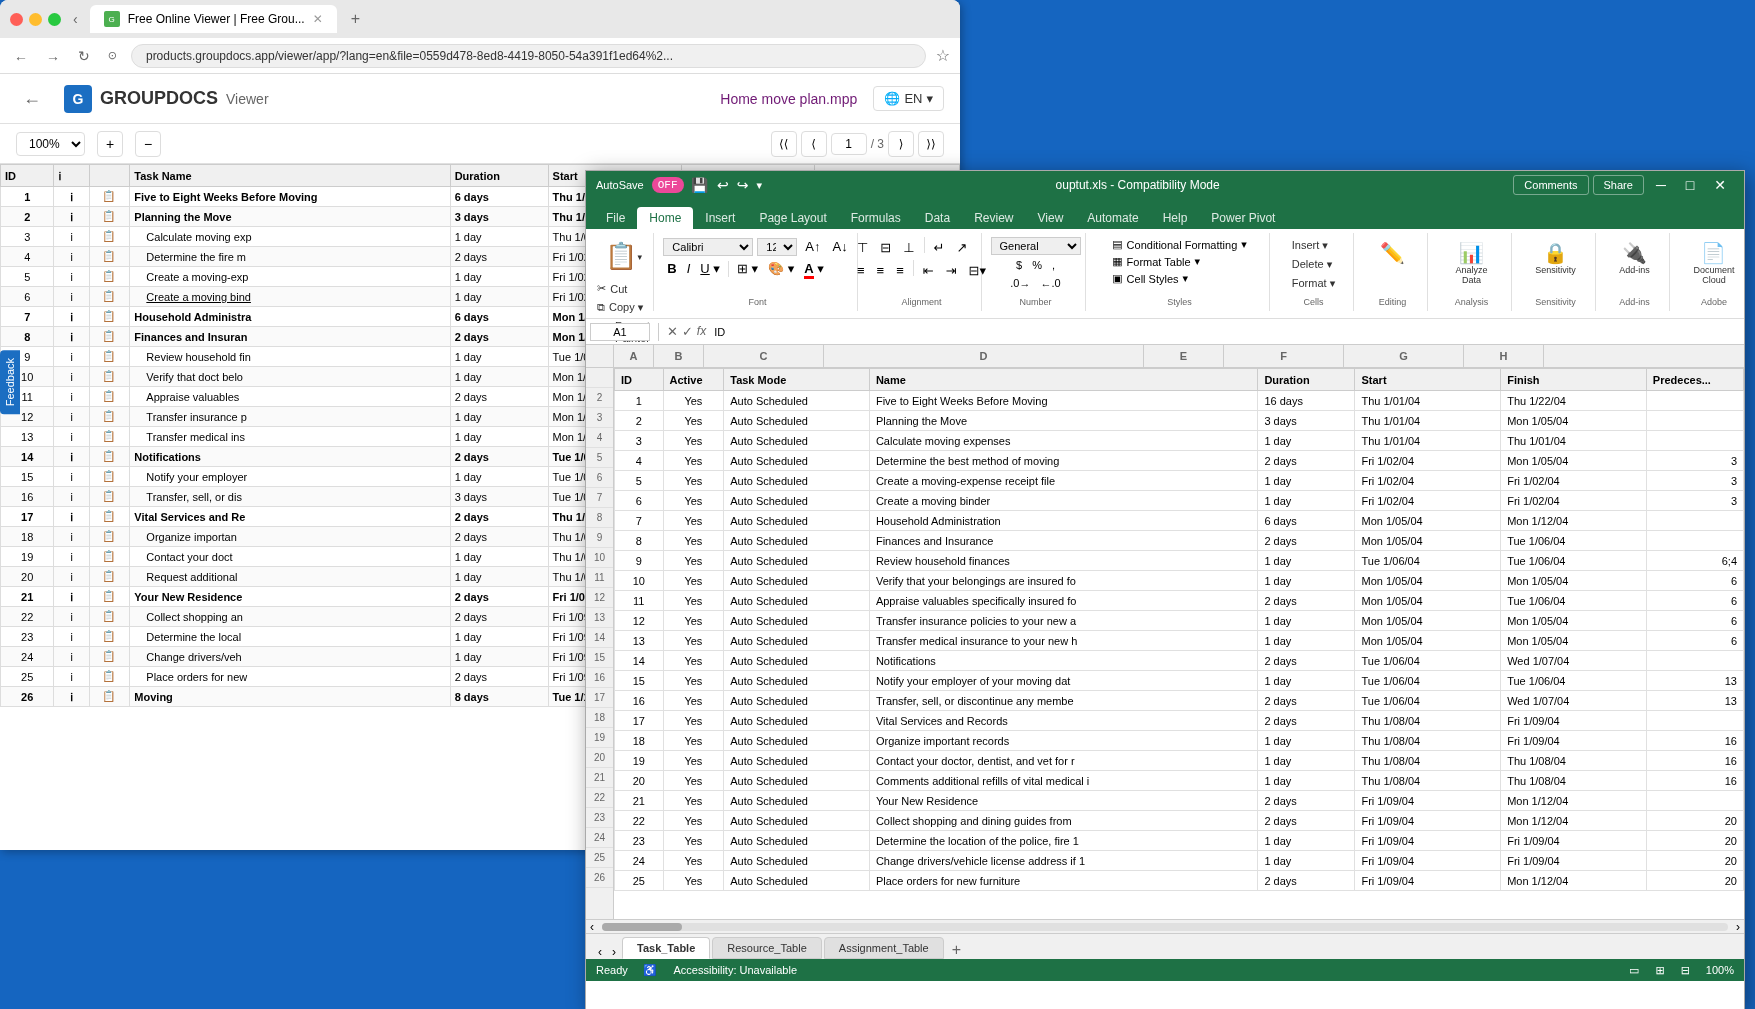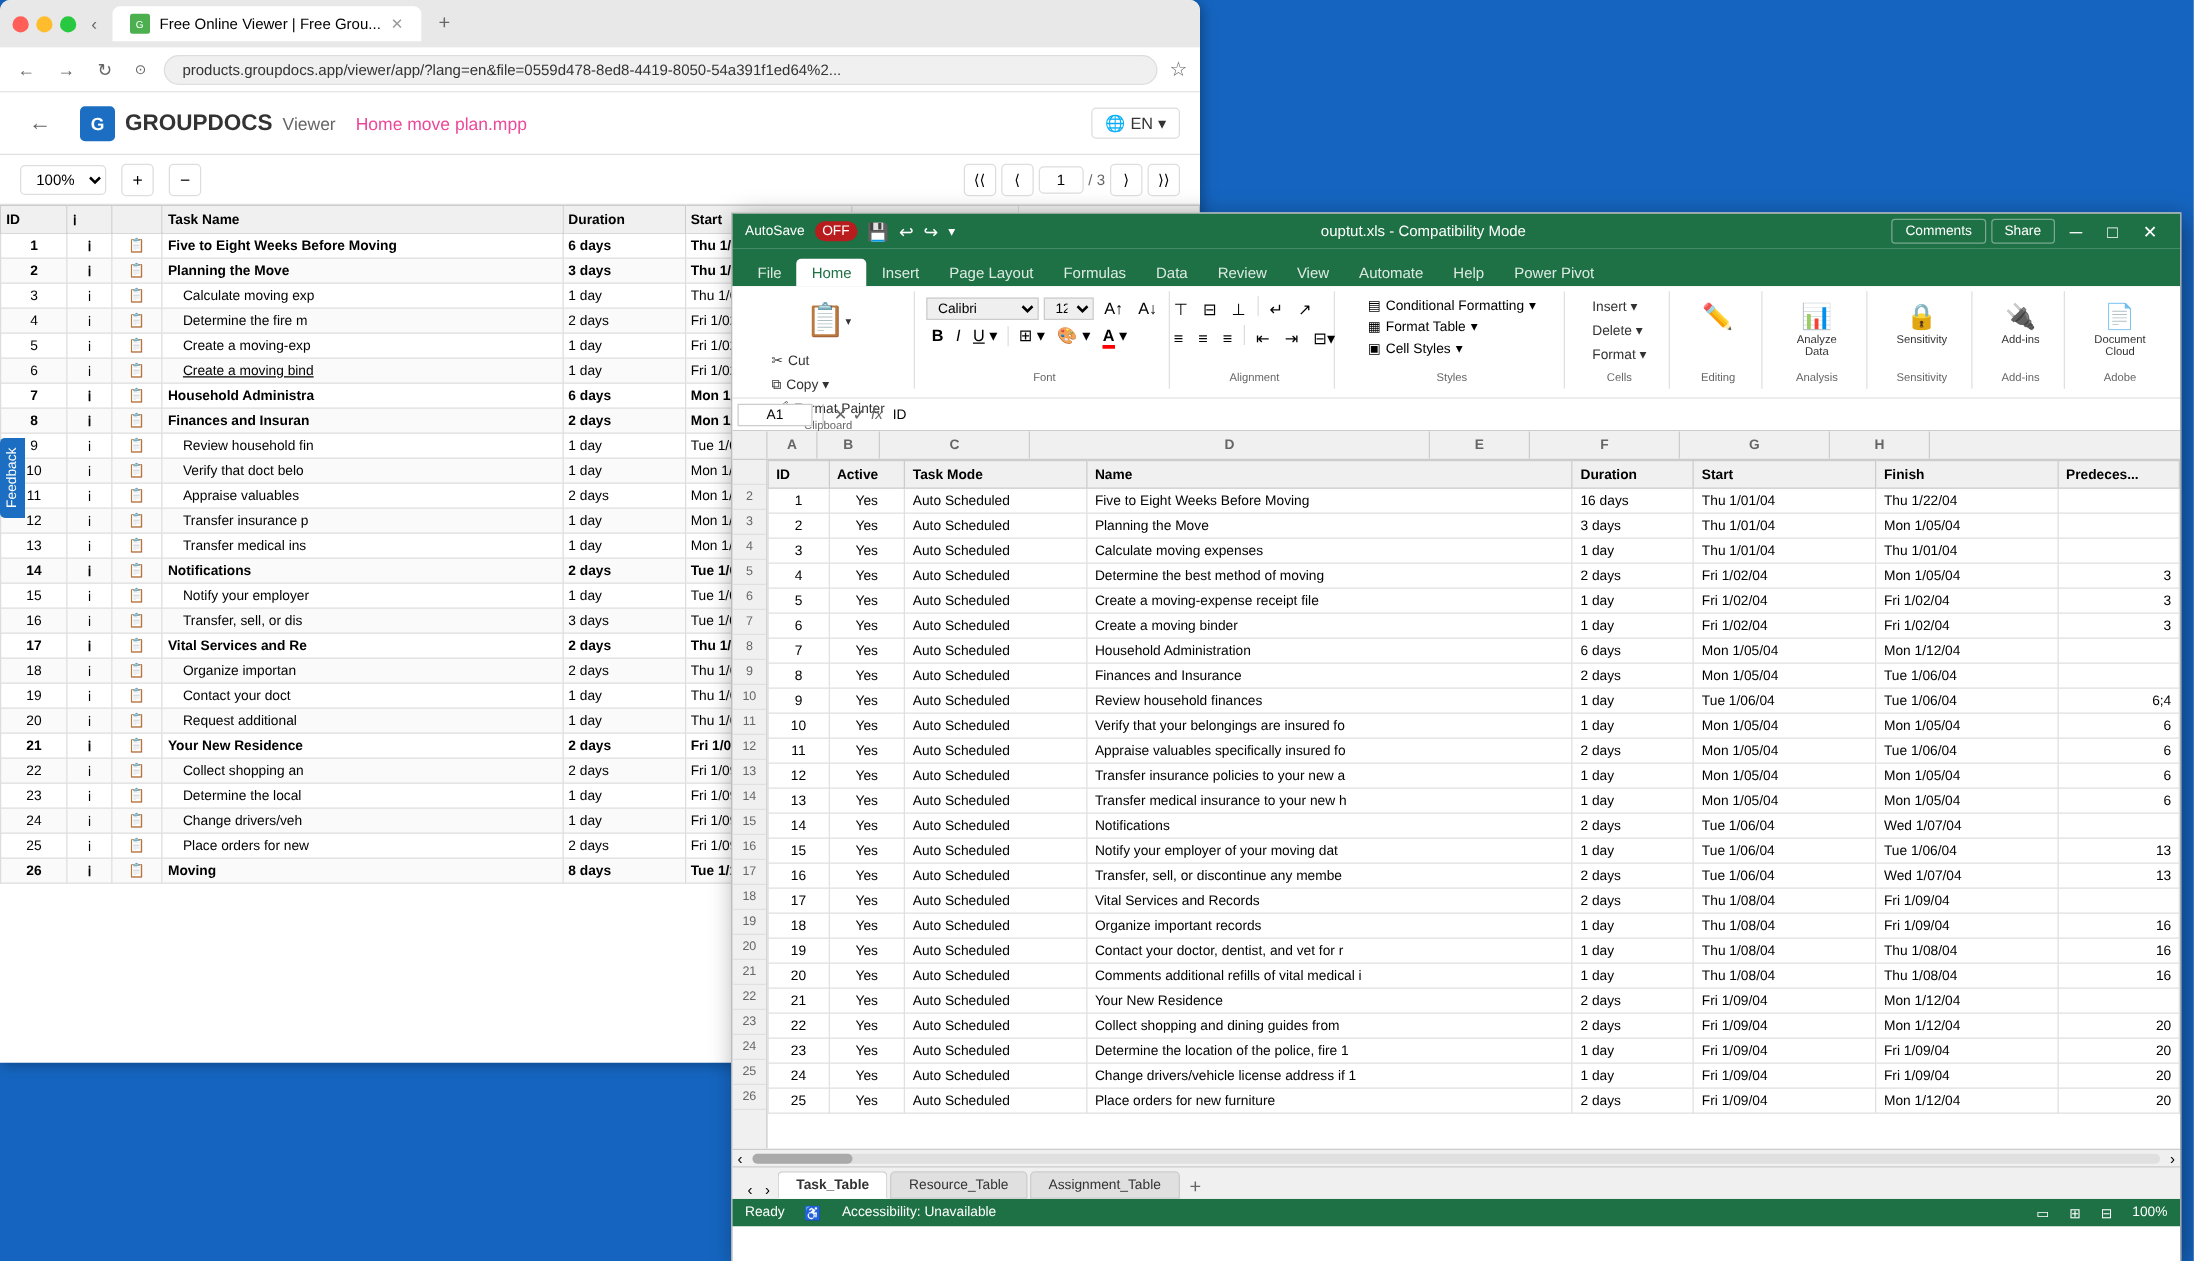"Home move plan.mpp" .gd-filename { color: #ec4899 -> #701a75; text-align: left -> right }
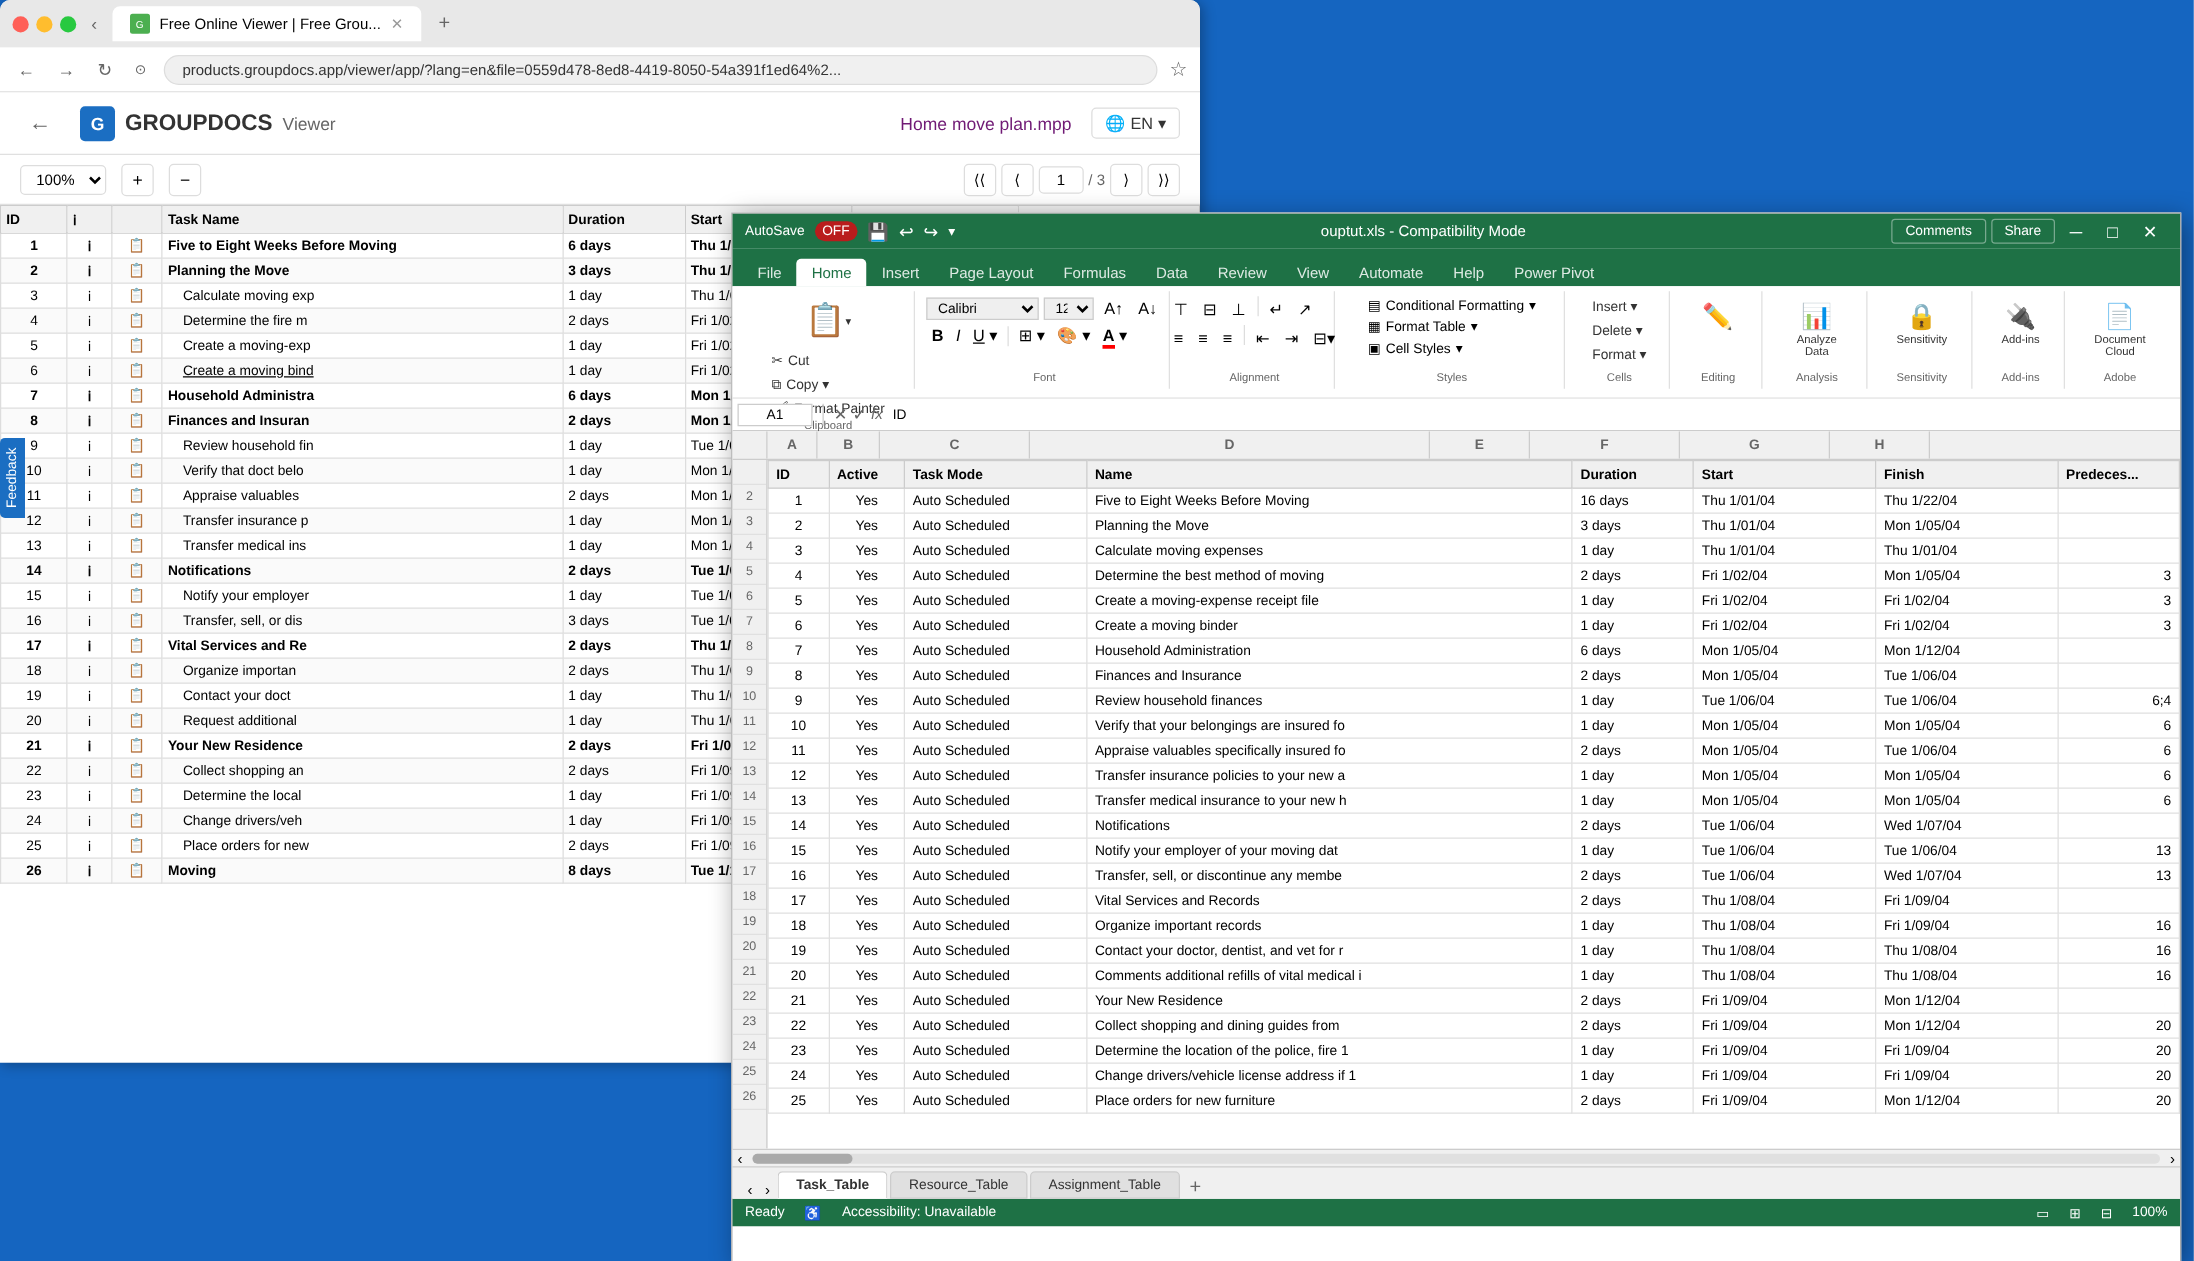"OFF" .autosave-toggle { background: #b91c1c -> #ec4899; font-family: none -> Liberation Mono, monospace }
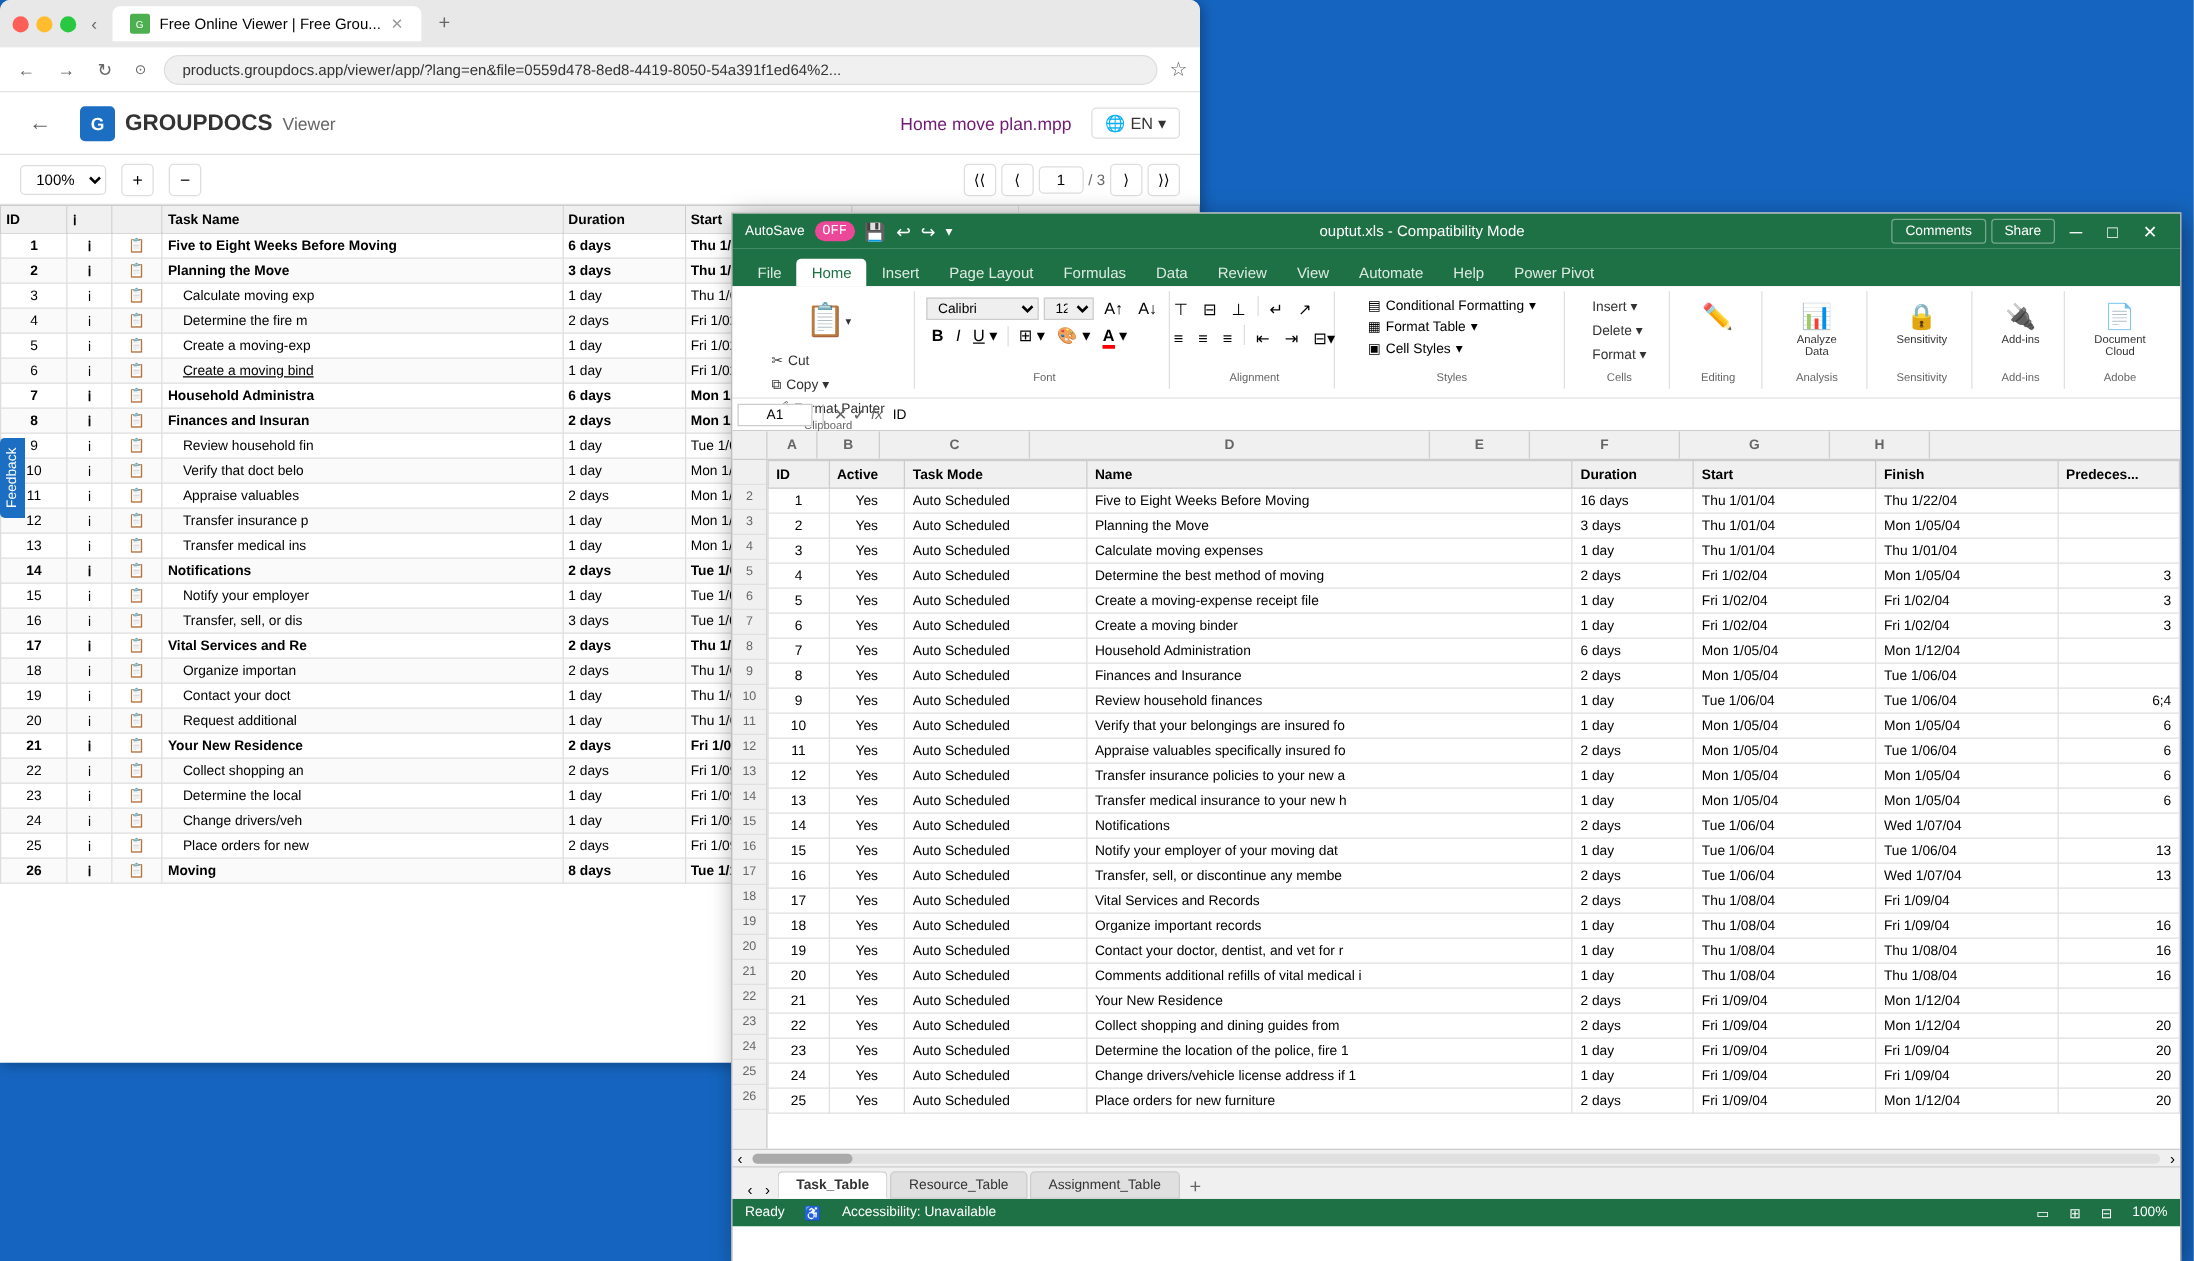"General" div.ribbon-group { html: none -> <div> <div> <select> <option>General</option> </select> <div> <button>$</button> <button>%</button> <button>,</button> </div> <div> <button>.0→</button> <button>←.0</button> </div> </div> <div>Number</div> </div> }
